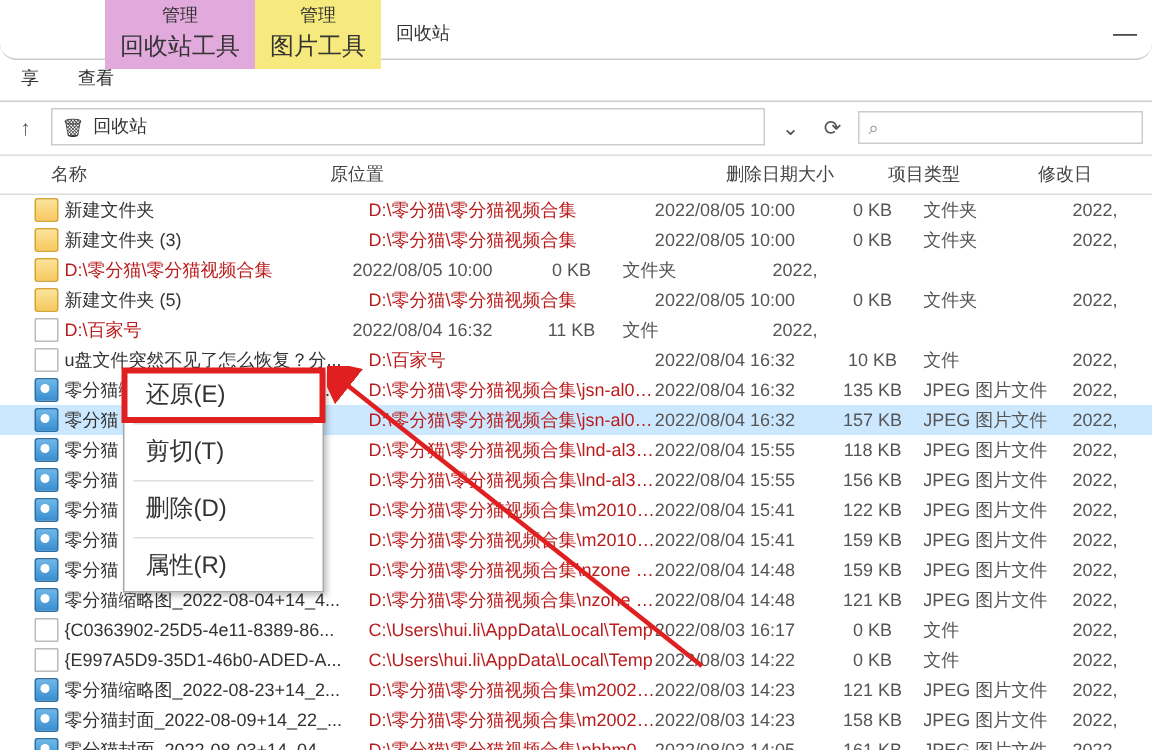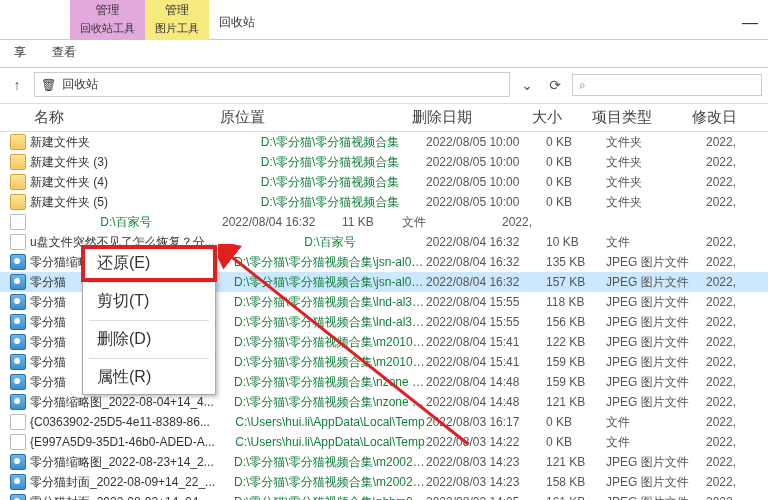"管理" .ribbon { border-radius: none -> 11px }
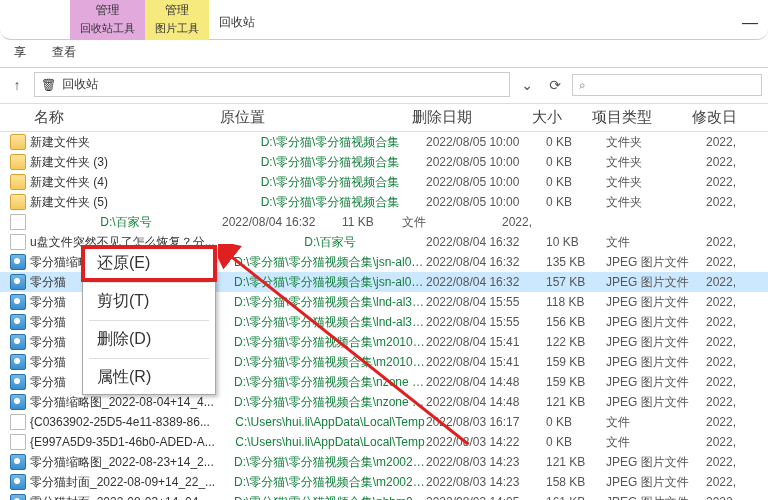"回收站工具" .ribbon-sub { font-size: 11px -> 16px }
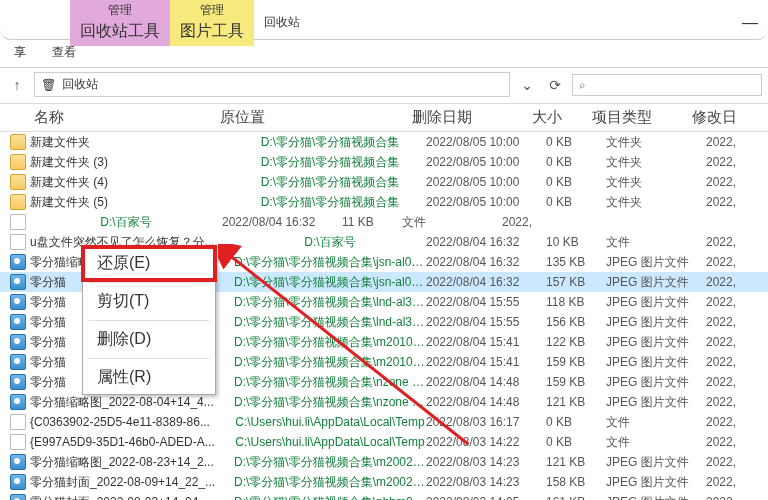"名称" .headers { font-size: 15px -> 12px }
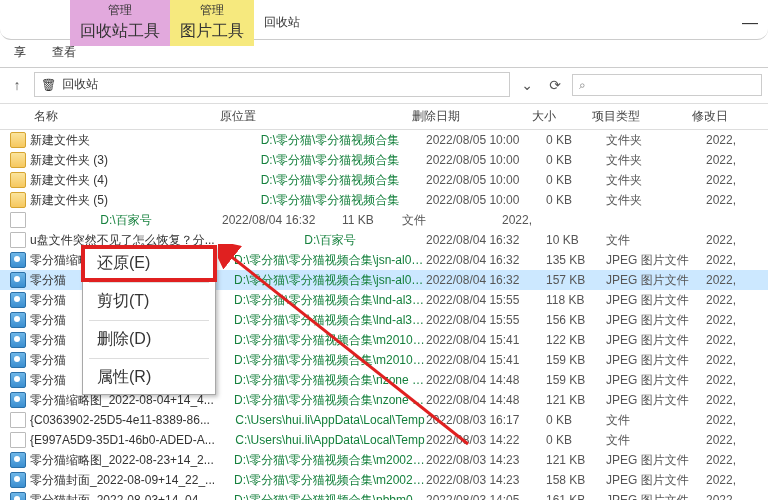"删除日期" .col-date { text-align: none -> right }
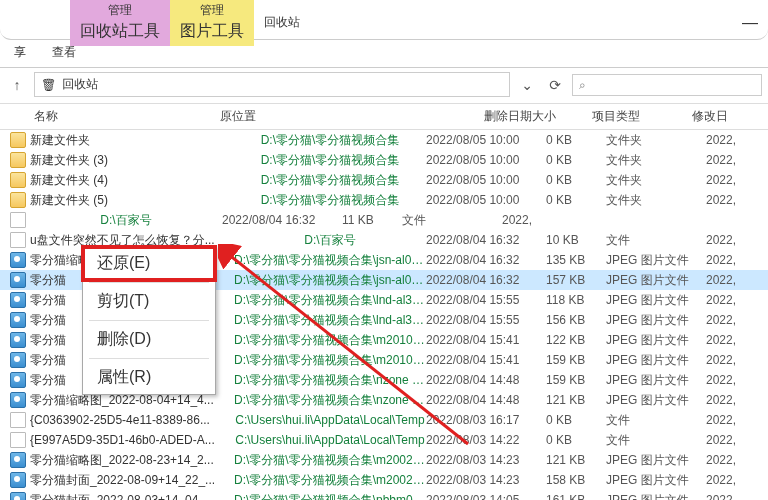"新建文件夹" .row { padding: 0 10px -> 0 23px }
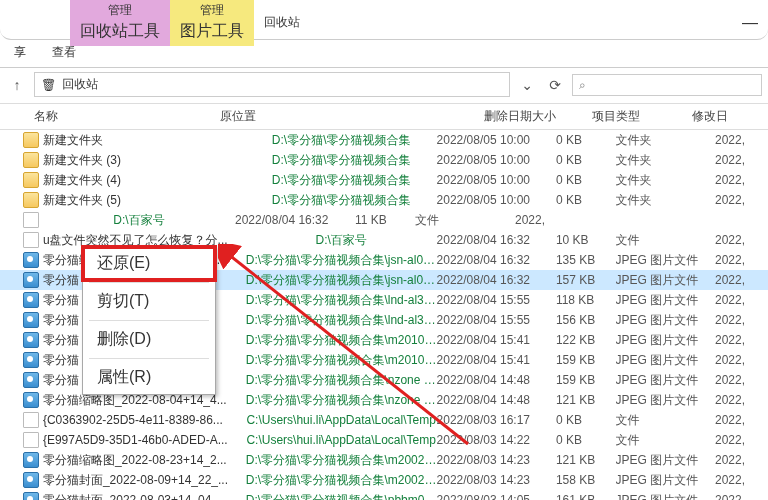"D:\零分猫\零分猫视频合集" .c-loc { color: #15803d -> #b91c1c; text-align: center -> none }
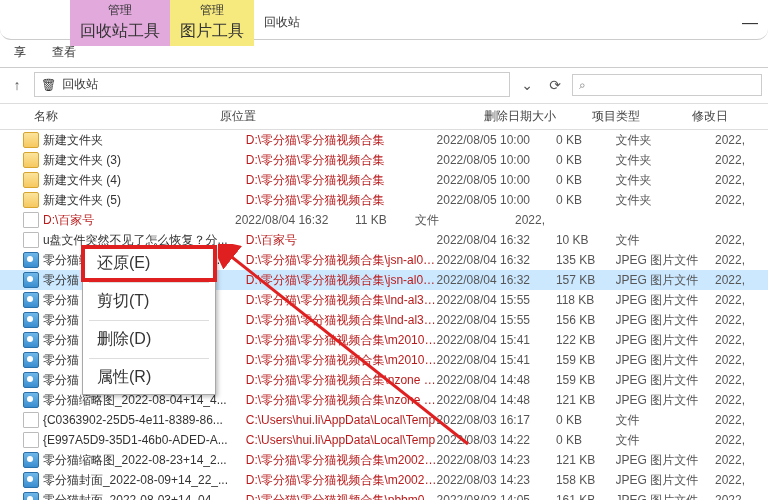"0 KB" .c-size { text-align: left -> center }
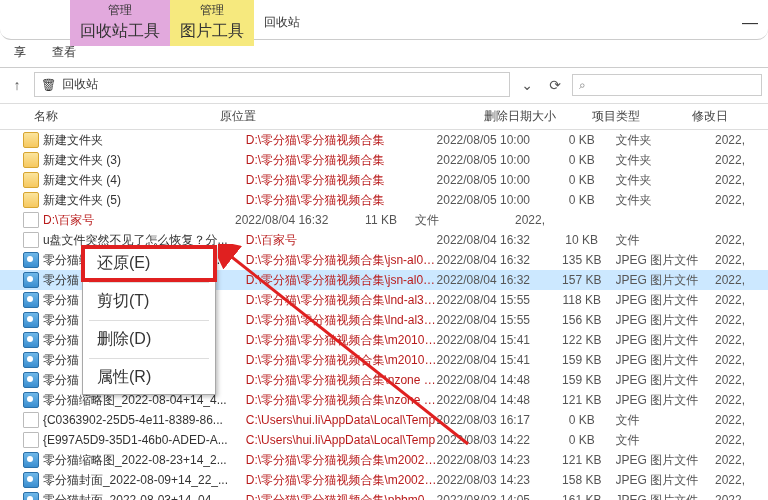"新建文件夹 (4)" span.c-name { html: <span>新建文件夹 (4)</span> -> none }
